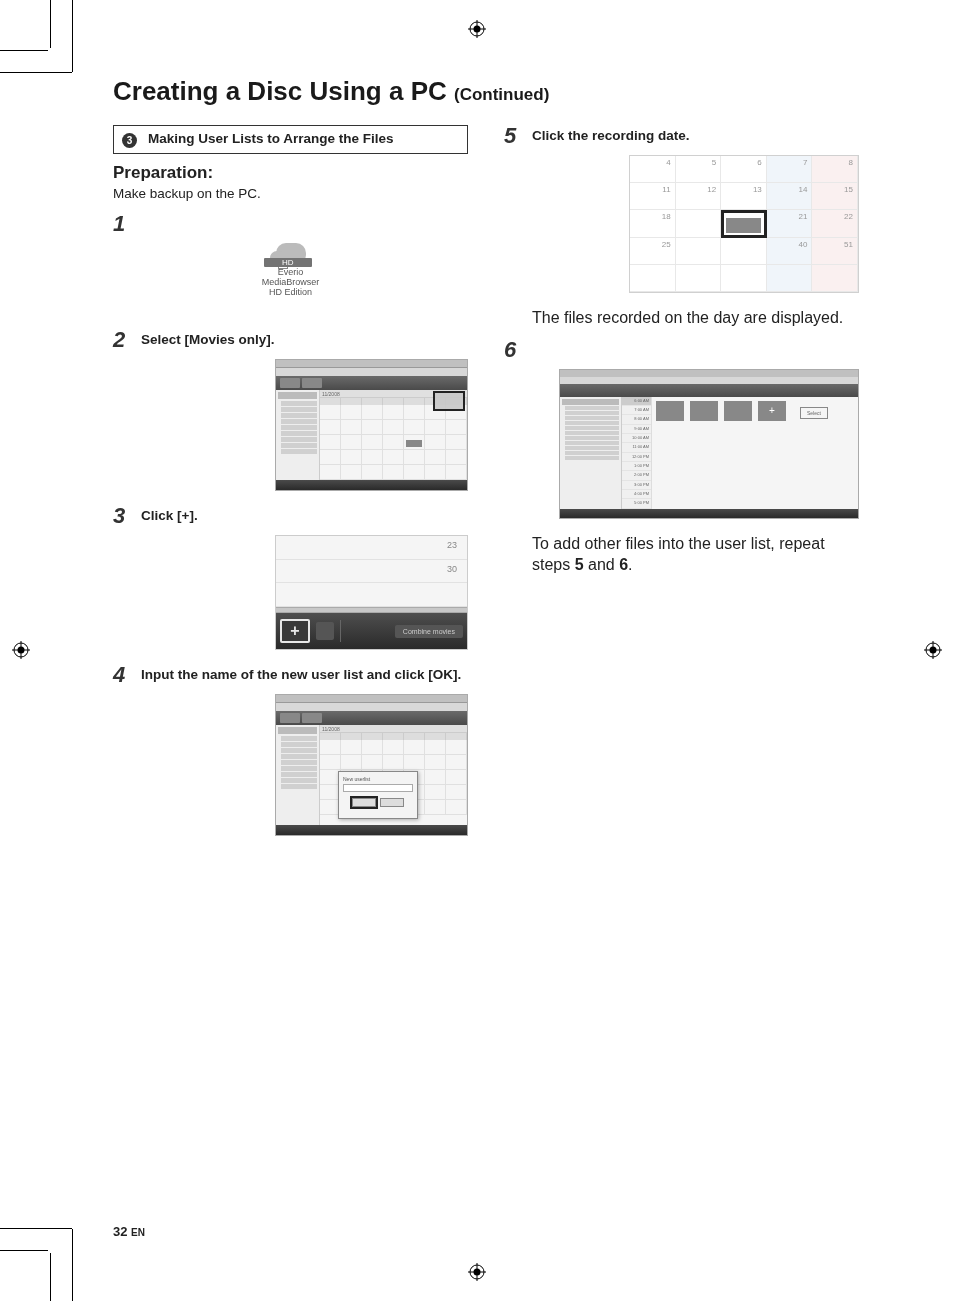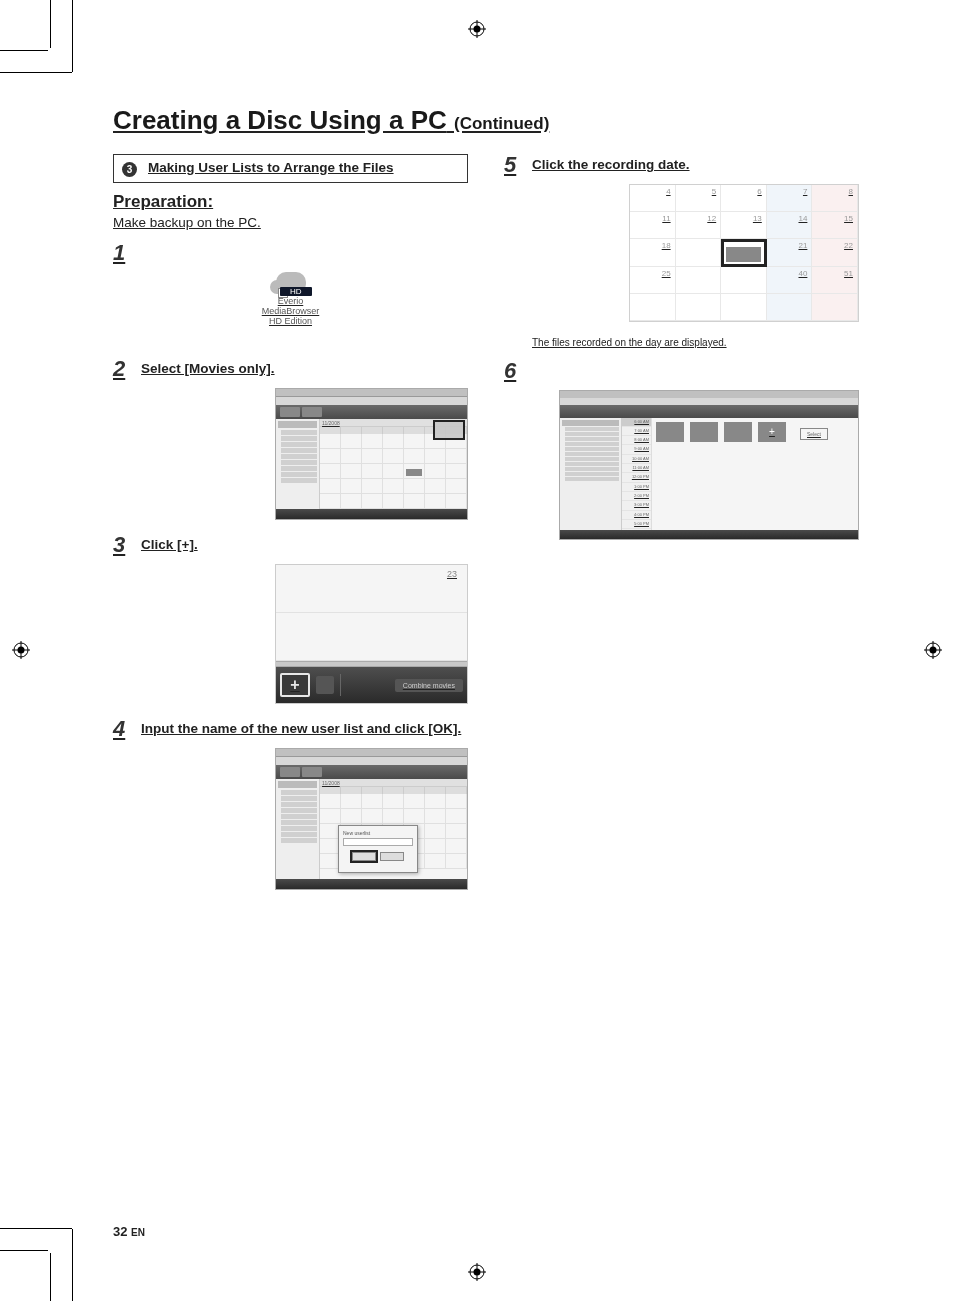"Creating a Disc Using a" .page { text-decoration: underline -> none; top: 105px -> 76px }
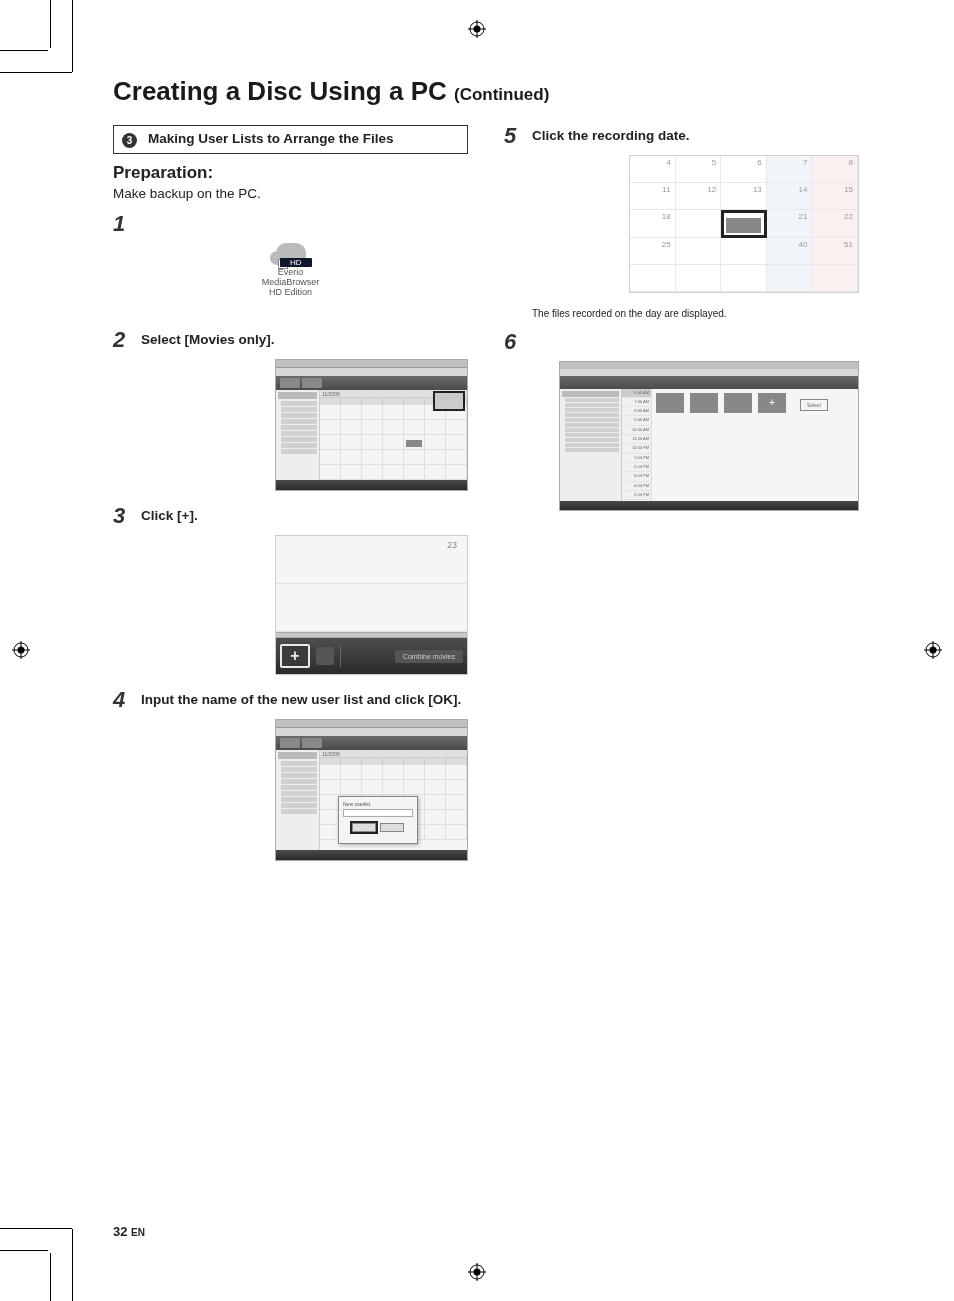"HD" .fig-icon .hd { background: #0f172a -> #737373; padding: 0 10px -> 0 18px }
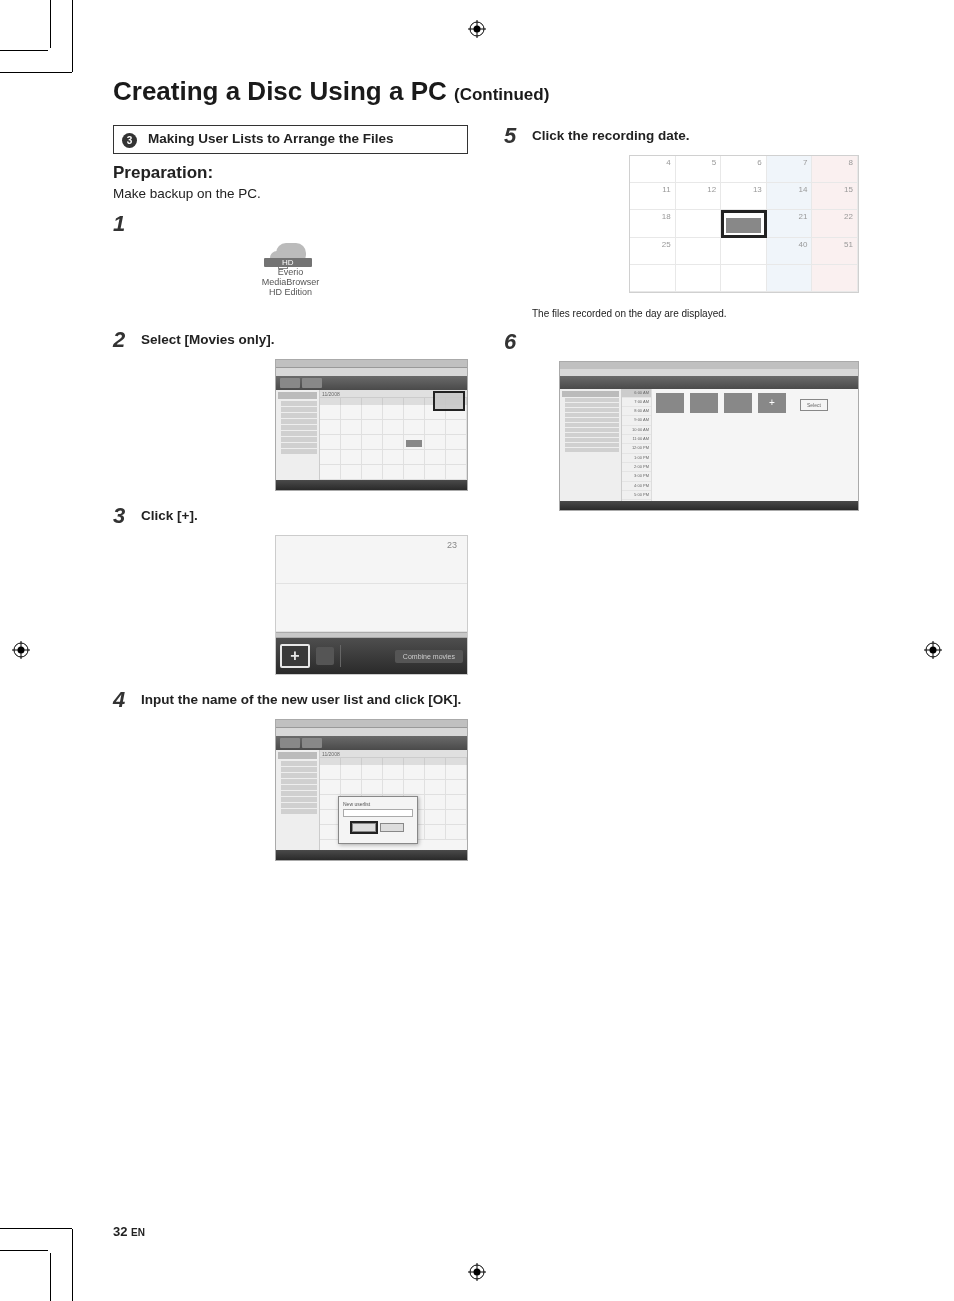"The files recorded on the" .note { font-size: 10px -> 16px }
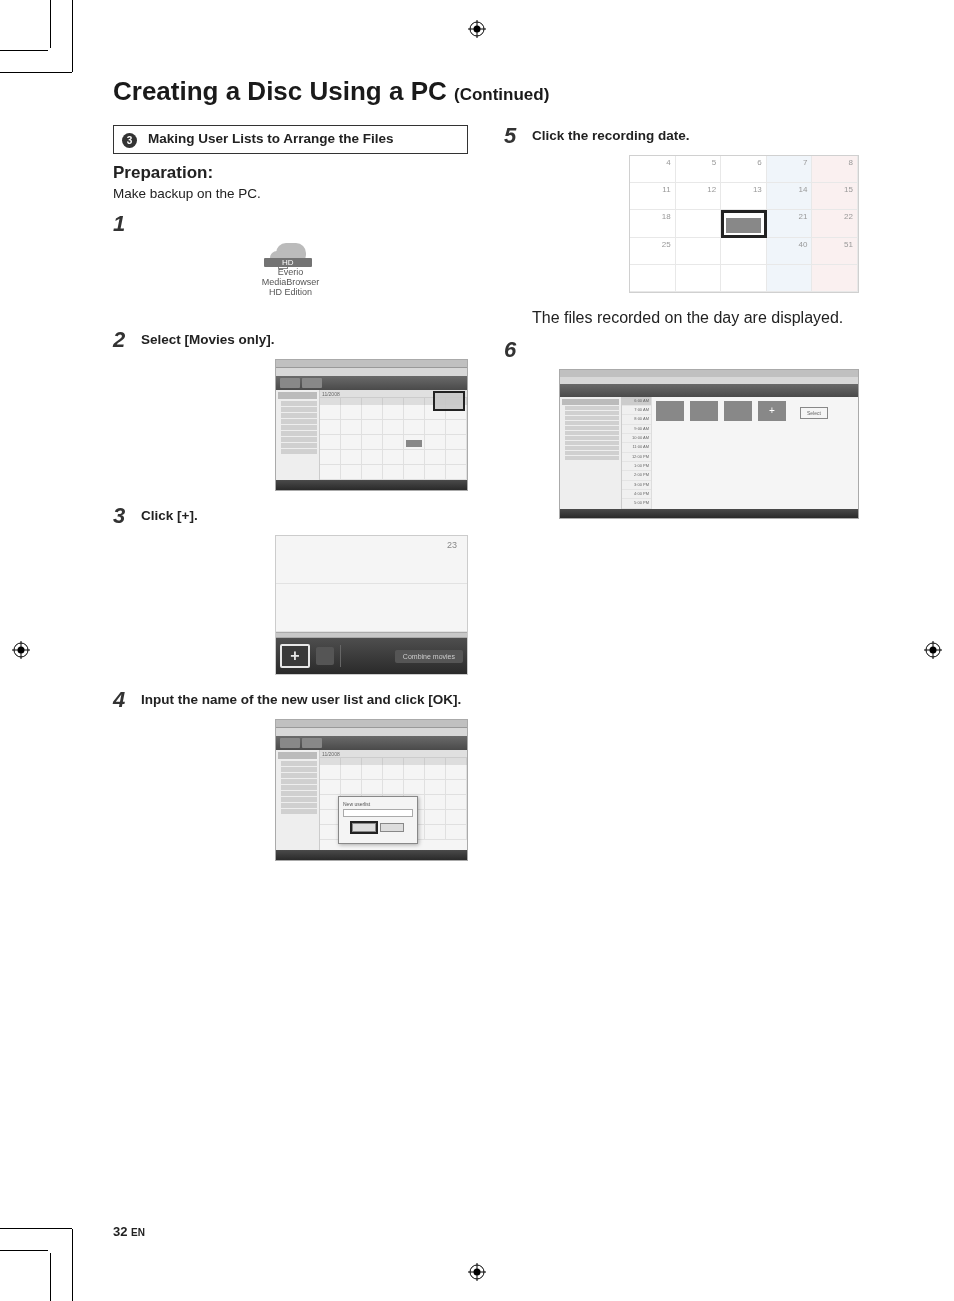"23" .fig-plus { height: 140px -> 115px }
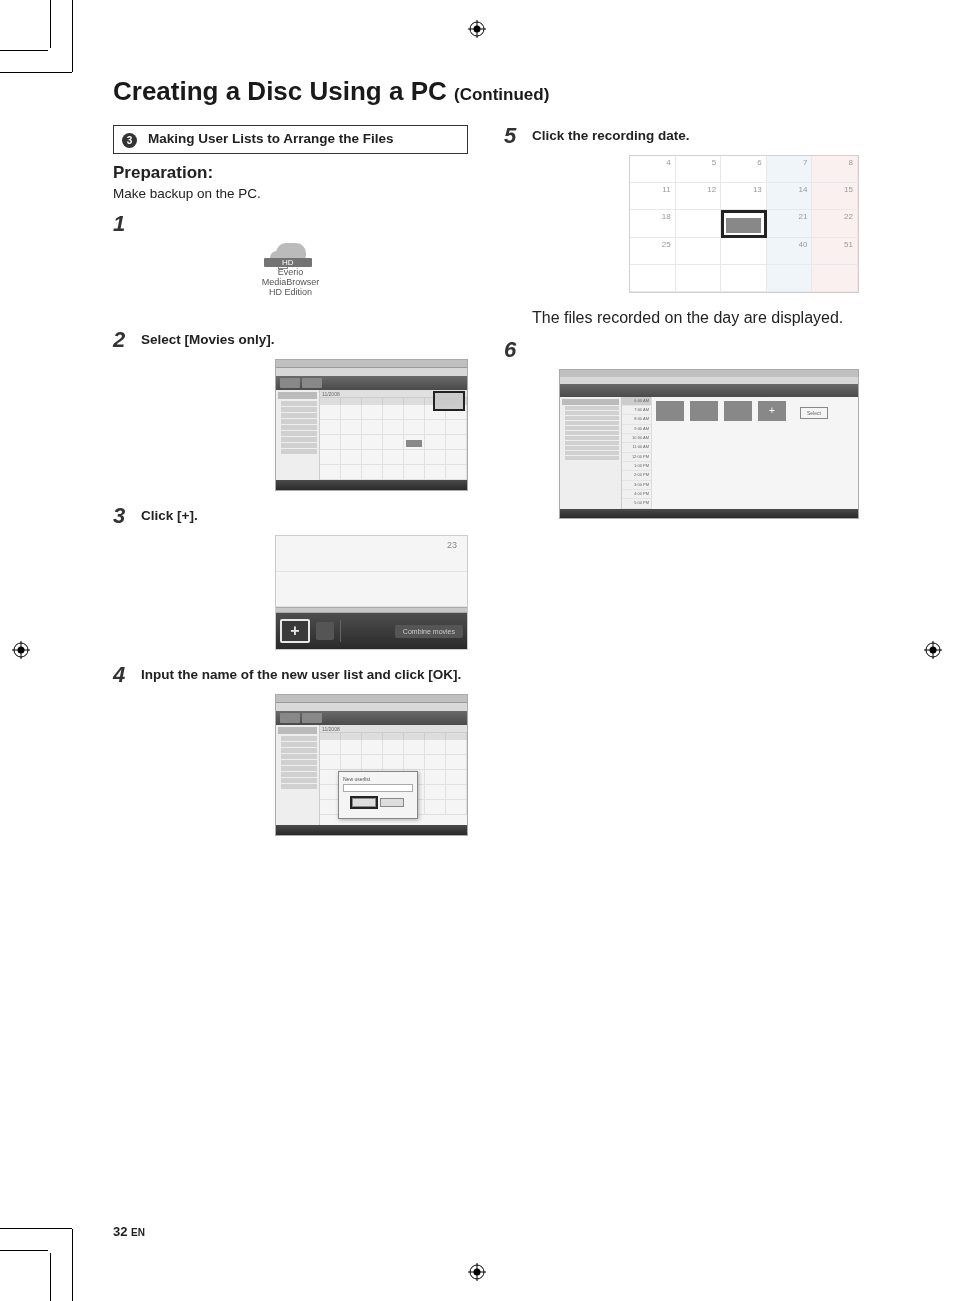"To add other files into" div.note { html: none -> <div> <span>To add other files into the user list, repeat steps </span><b>5</b><span> and </span><b>6</b><span>.</span> </div> }
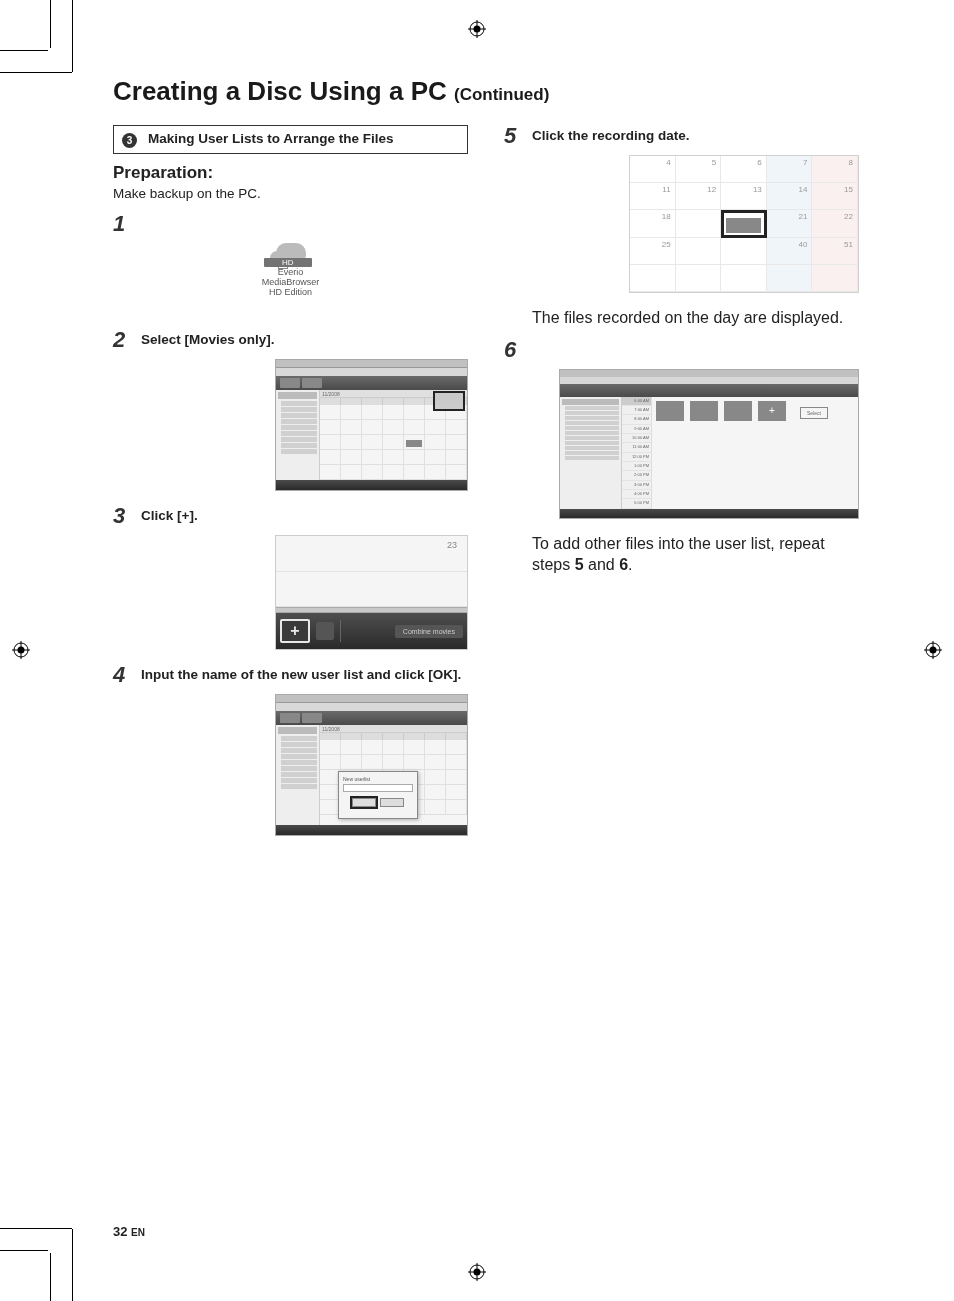"30" div.row { html: none -> <div>30</div> }
